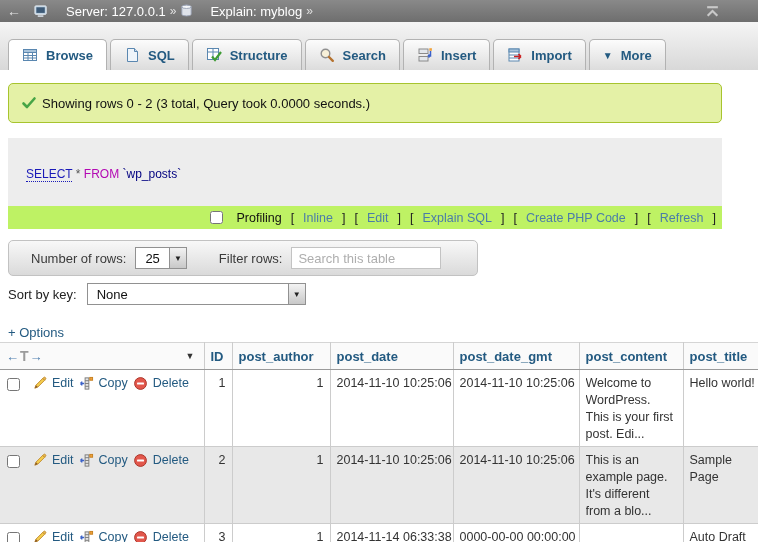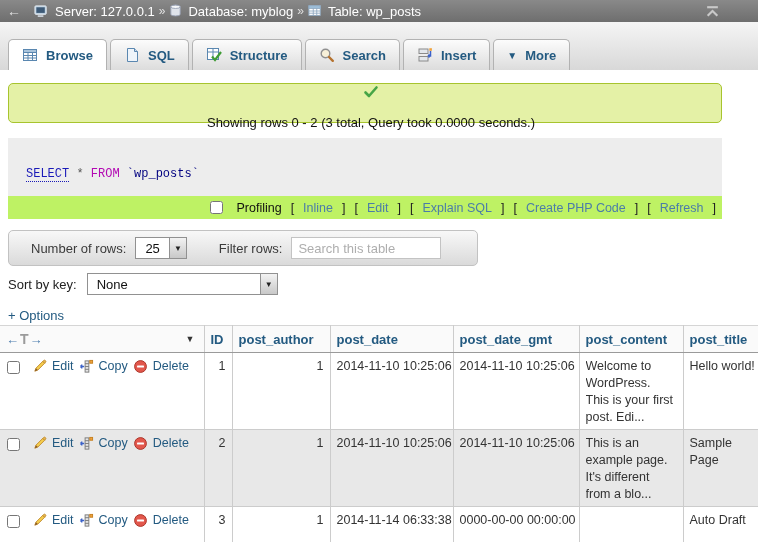"Server: 127.0.0.1" .crumb { gap: 6px -> 17px }
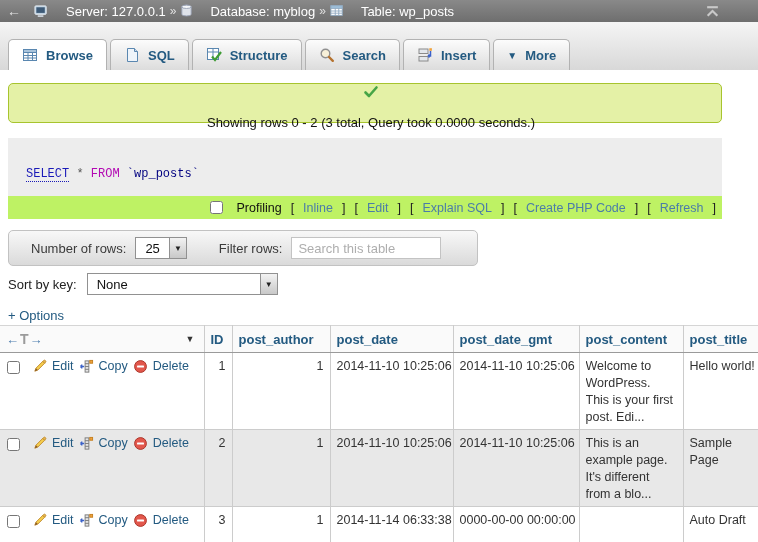"Database: myblog" span { text: Database -> Explain }
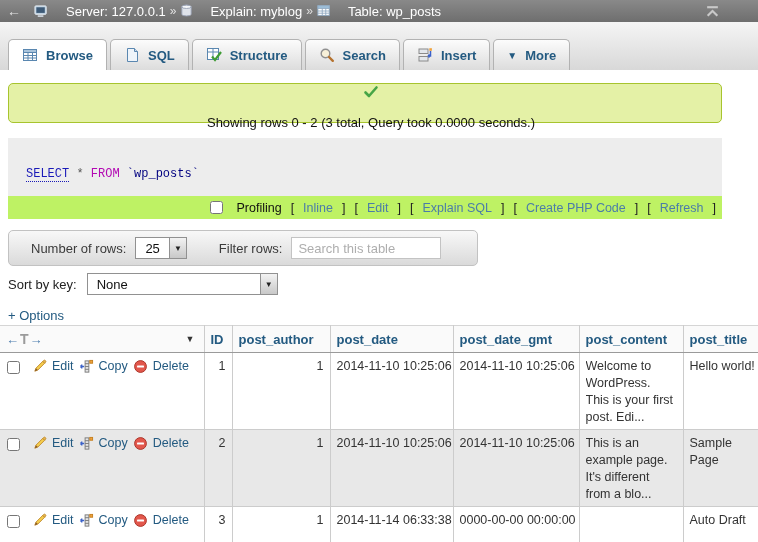"Table: wp_posts" span.crumb { html: <span> <span> <svg> <rect></rect> <rect></rect> <line></line> <line></line> <line></line> <line></line> </svg> </span> <span>Table: wp_posts</span> </span> -> none }
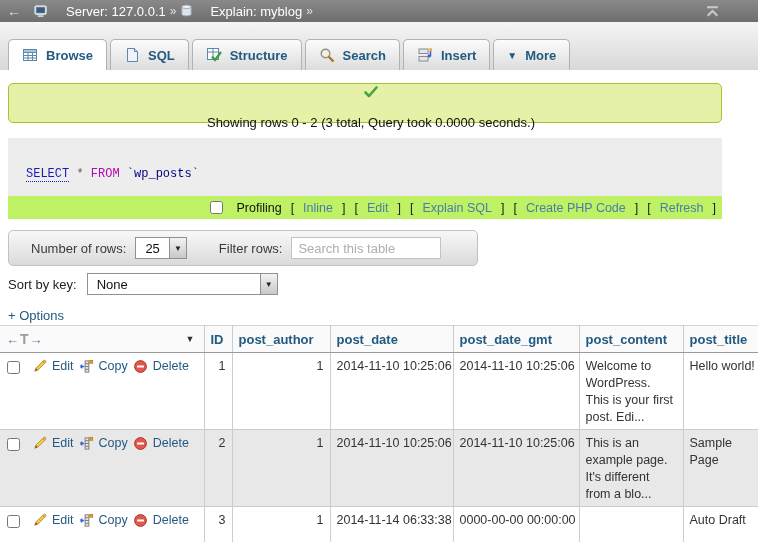"Import" div.tab { html: none -> <div> <span> <svg> <rect></rect> <rect></rect> <line></line> <line></line> <path></path> </svg> </span> <span>Import</span> </div> }
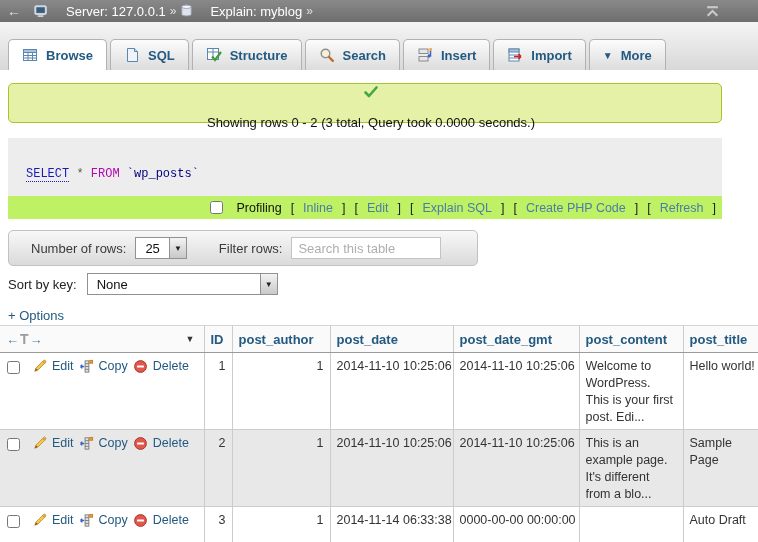"Showing rows 0 - 2" .msg { flex-direction: column -> none; gap: 15px -> 5px }
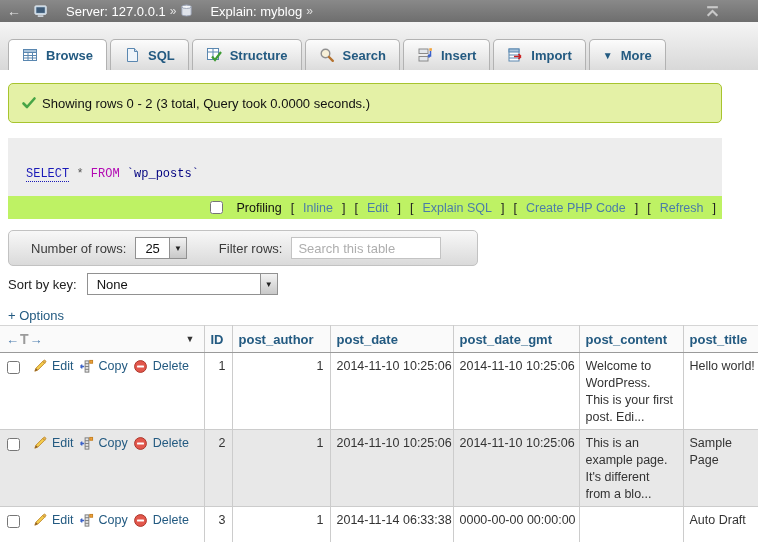"SELECT * FROM `wp_posts`" .sqlquery { font-family: Liberation Mono, monospace -> Liberation Sans, sans-serif; height: 58px -> 68px }
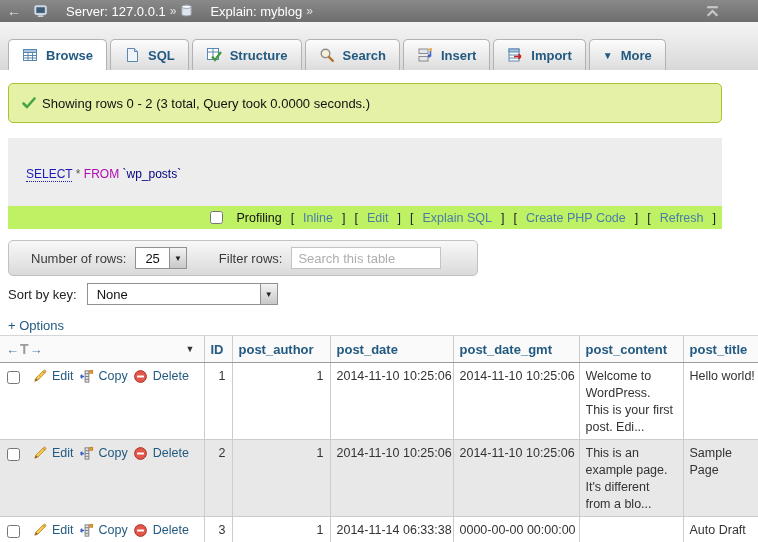"None" .sortrow .fselect { width: 191px -> 219px }
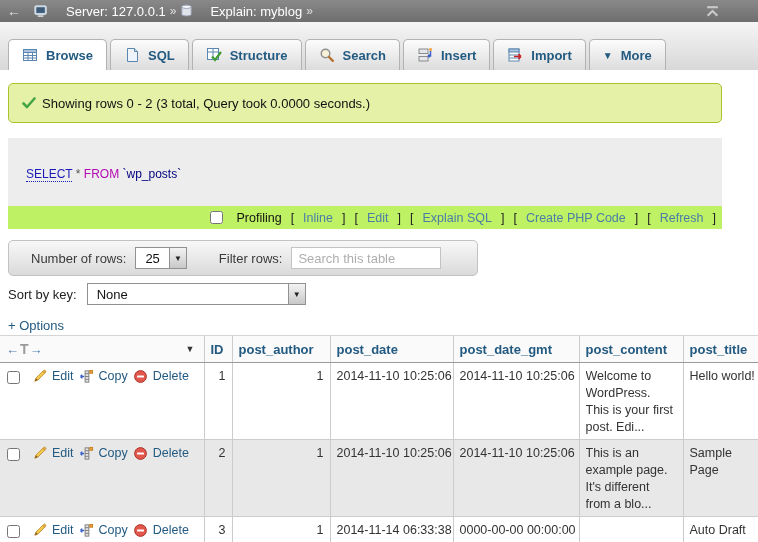"+ Options" .options-link { margin: 12px 0 0 8px -> 19px 0 0 8px }
